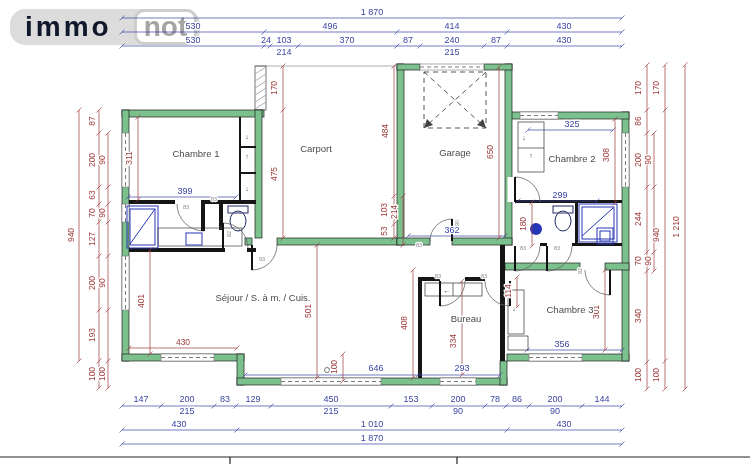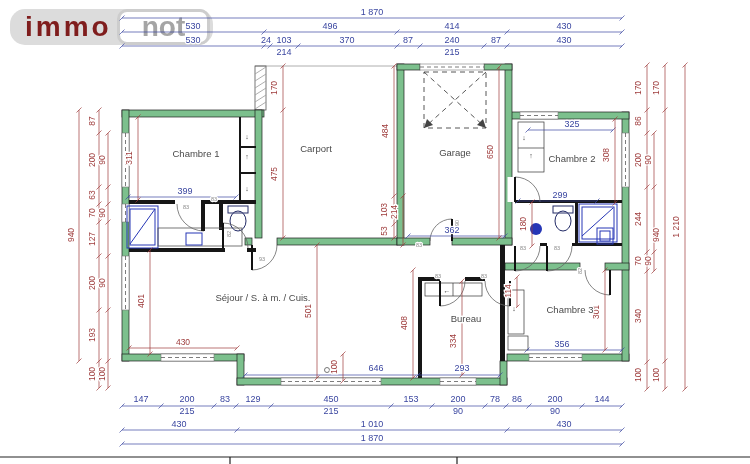"immo" .logo .immo { color: #7f1d1d -> #0f172a }
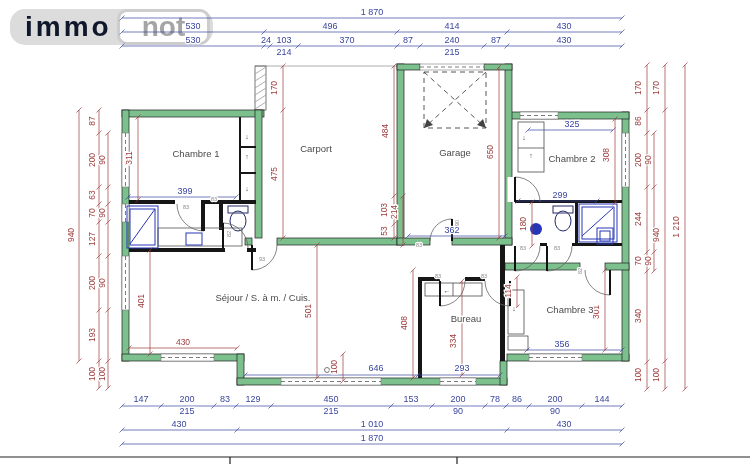"not" .logo .not { margin-left: 5px -> 22px; padding: 1px 22px -> 1px 7px }
